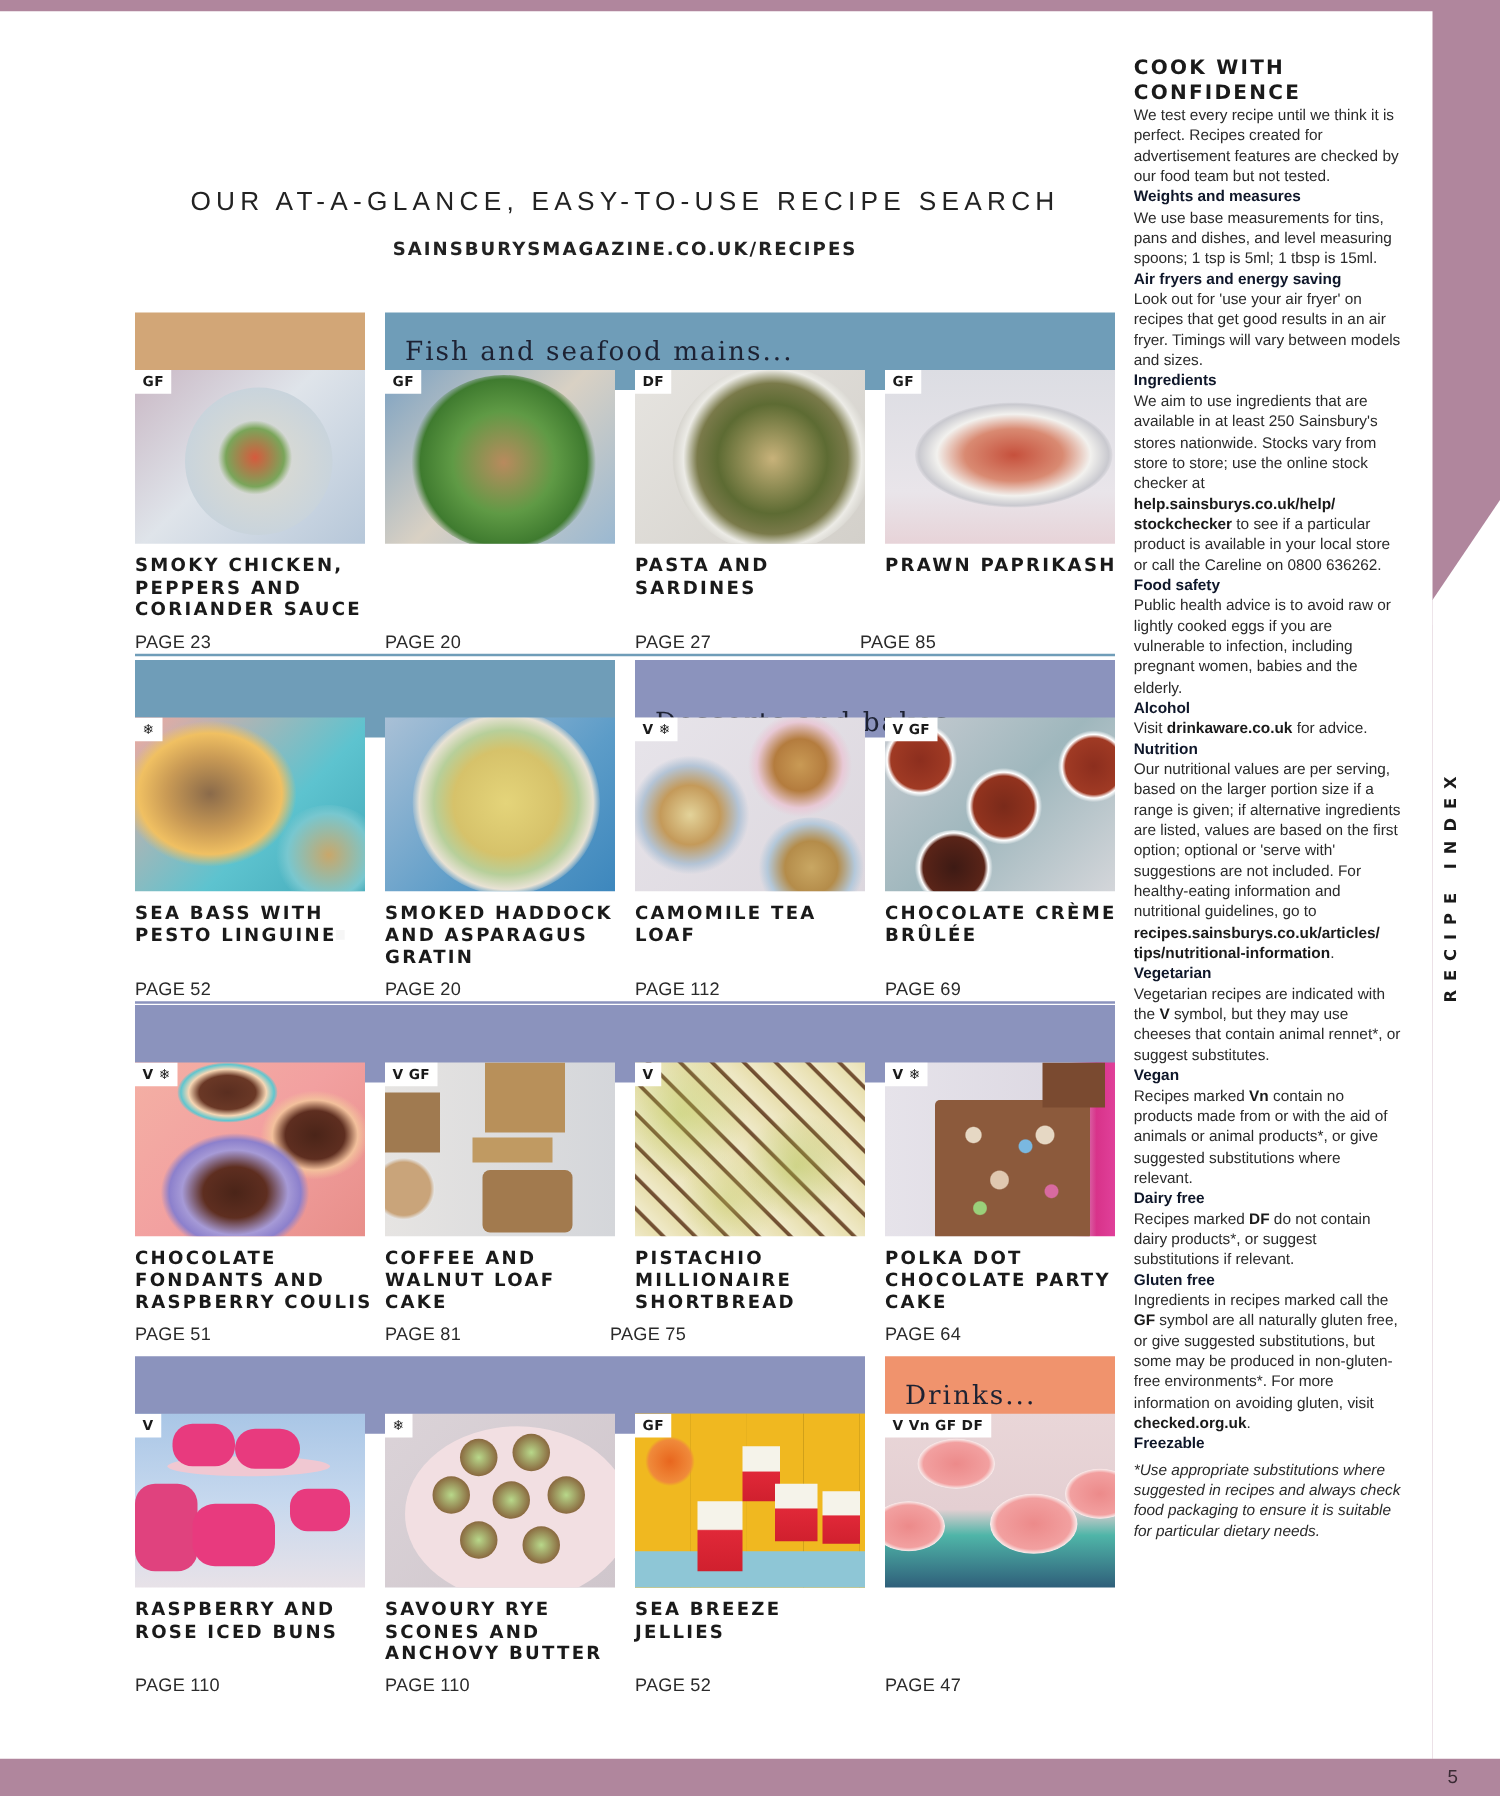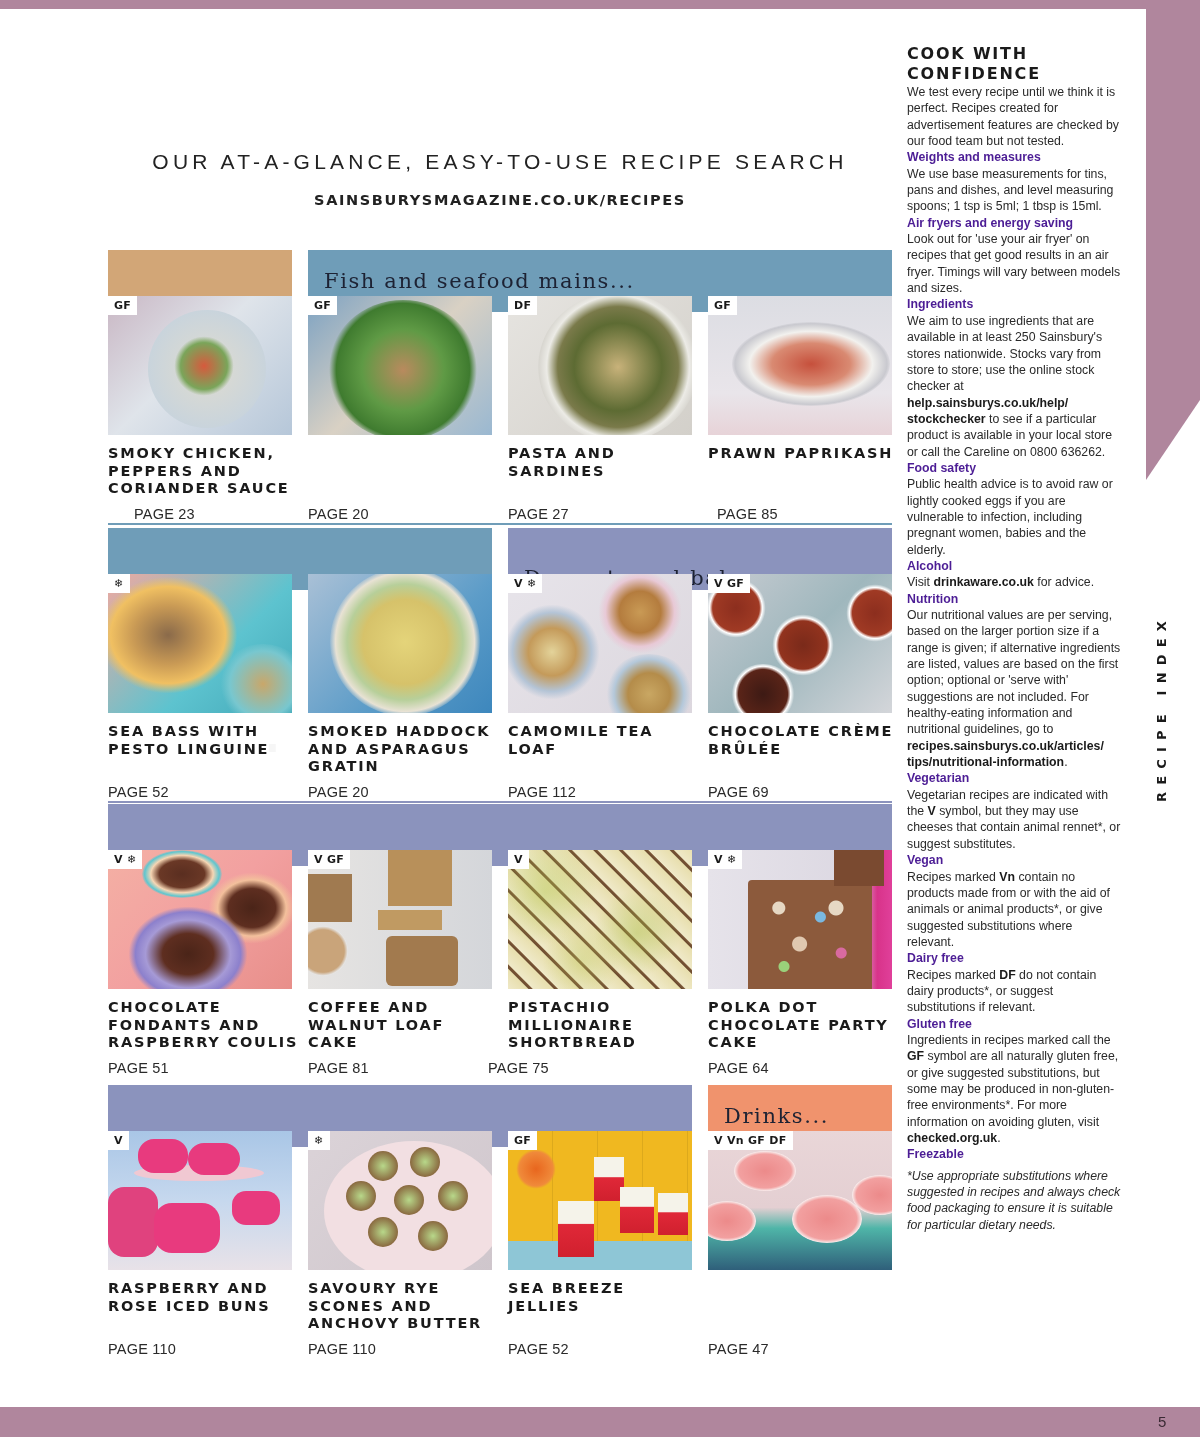"Weights and measures" .sidebar .sb-head { color: #4c1d95 -> #0f172a }
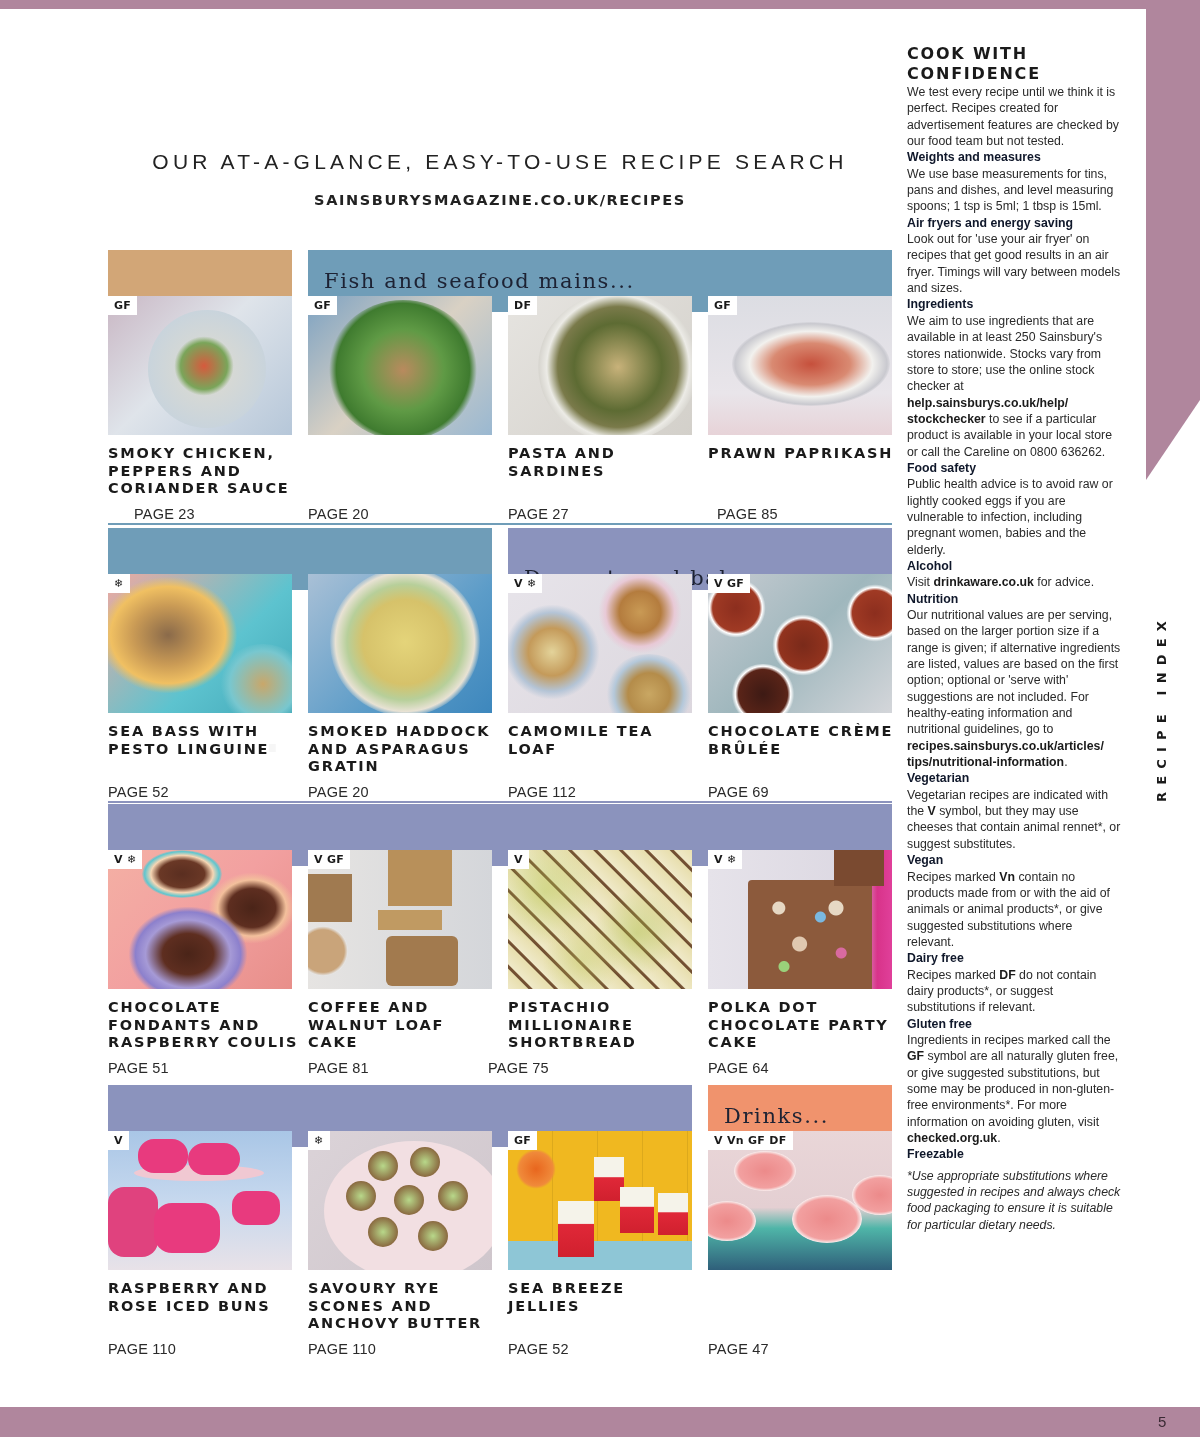"PAGE 23" div.page-ref { margin-left: 26px -> none }
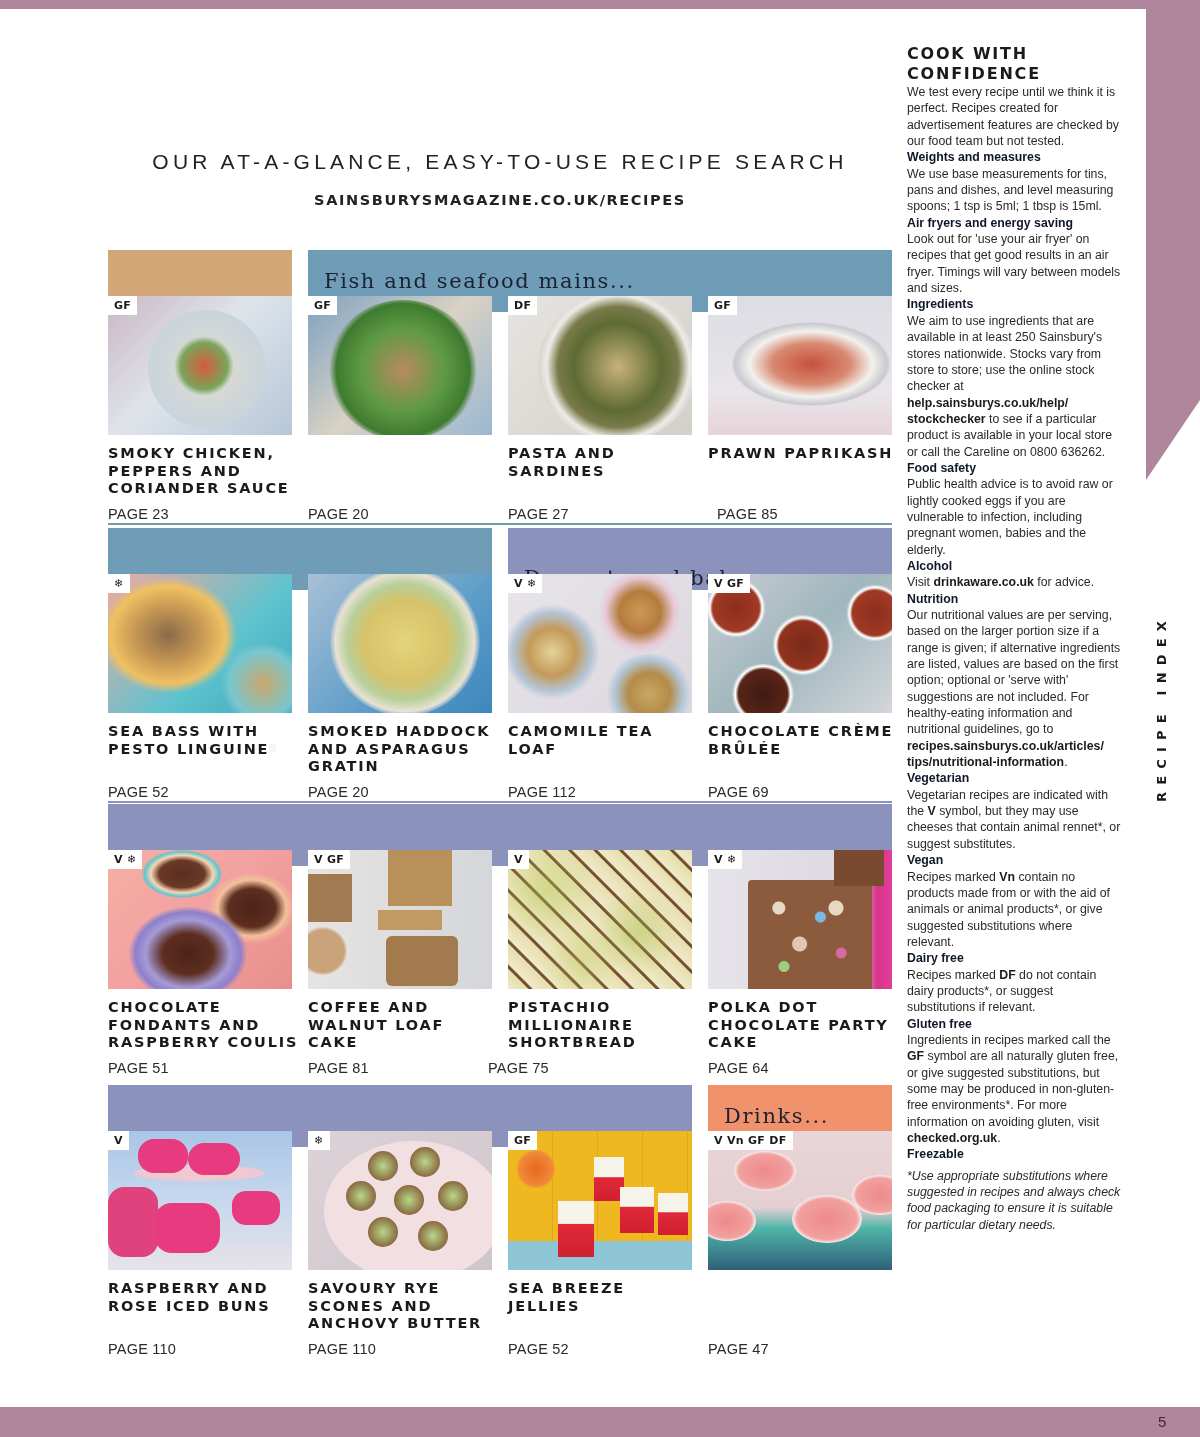"PAGE 85" div.page-ref { left: 609px -> 580px }
